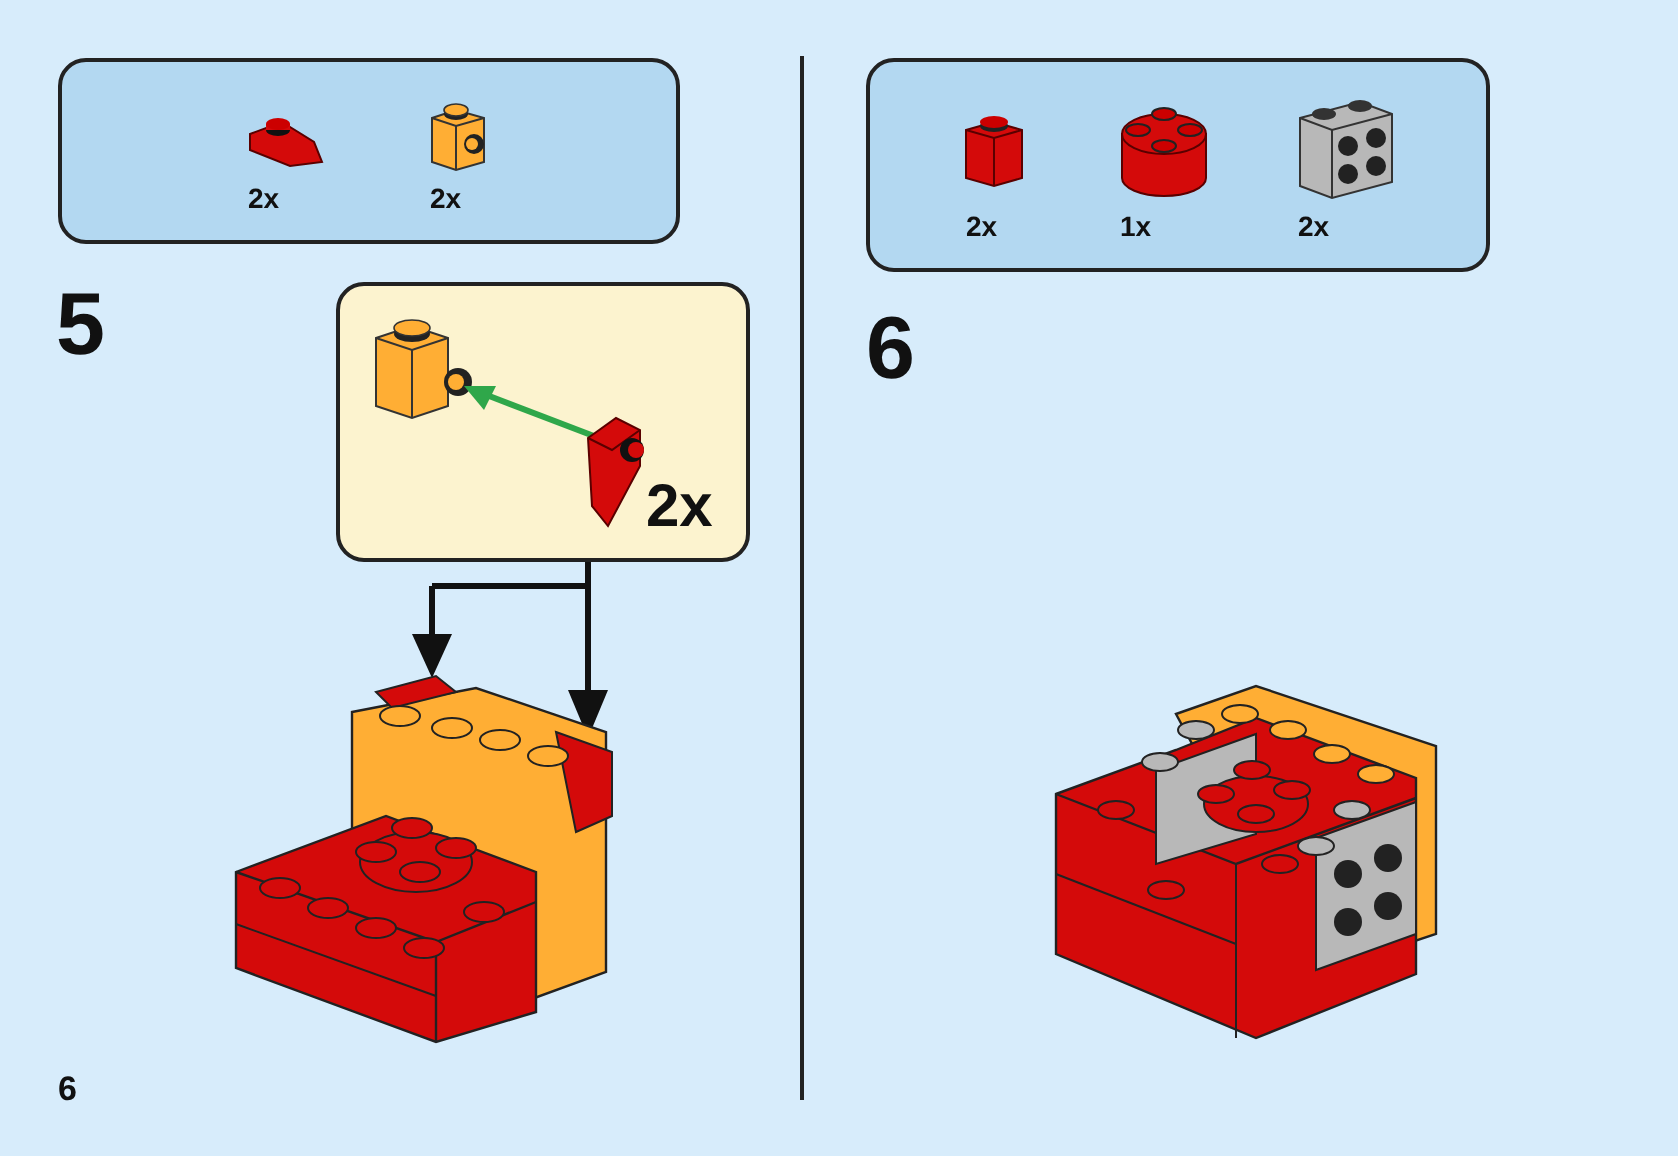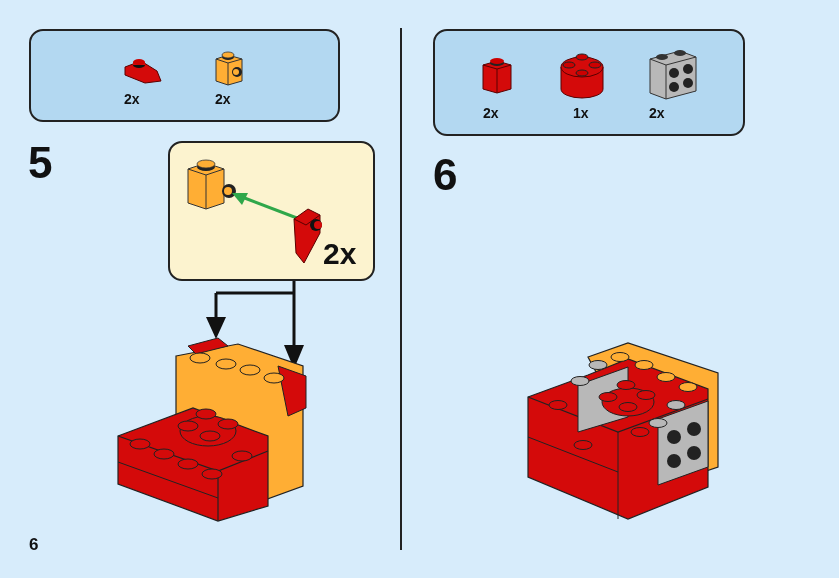"1x" span.qty { left: 138px -> 125px }
